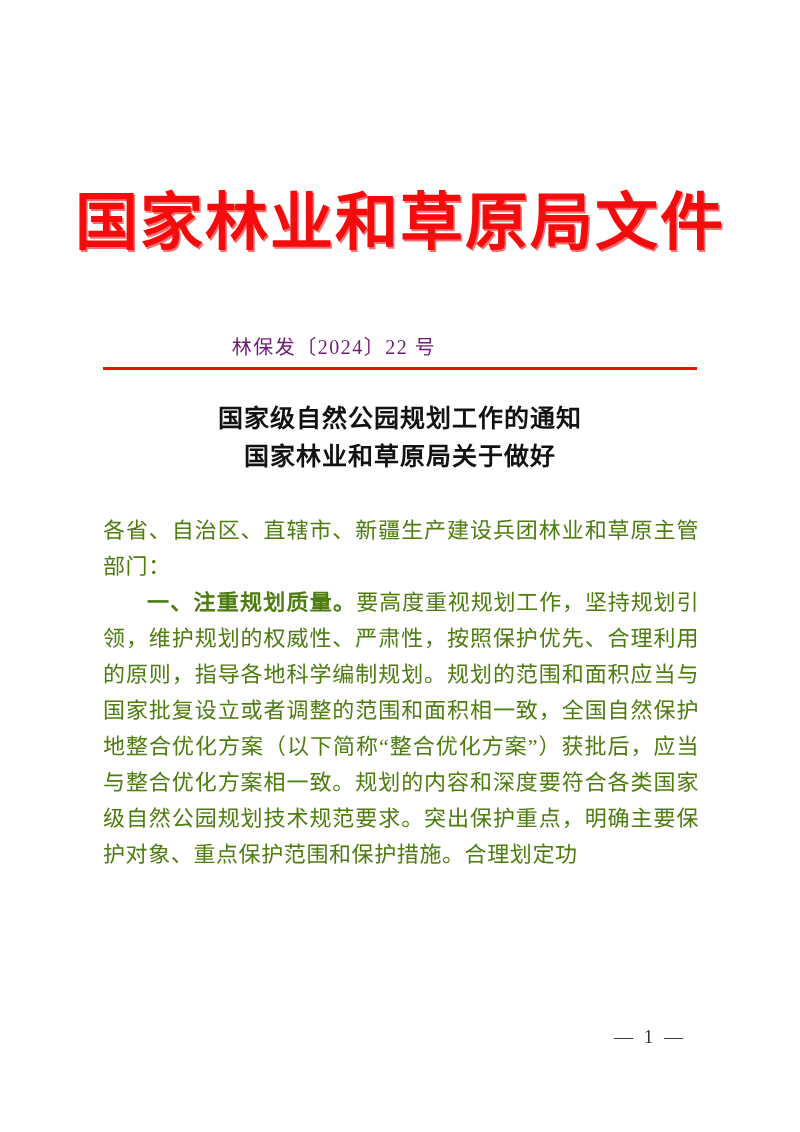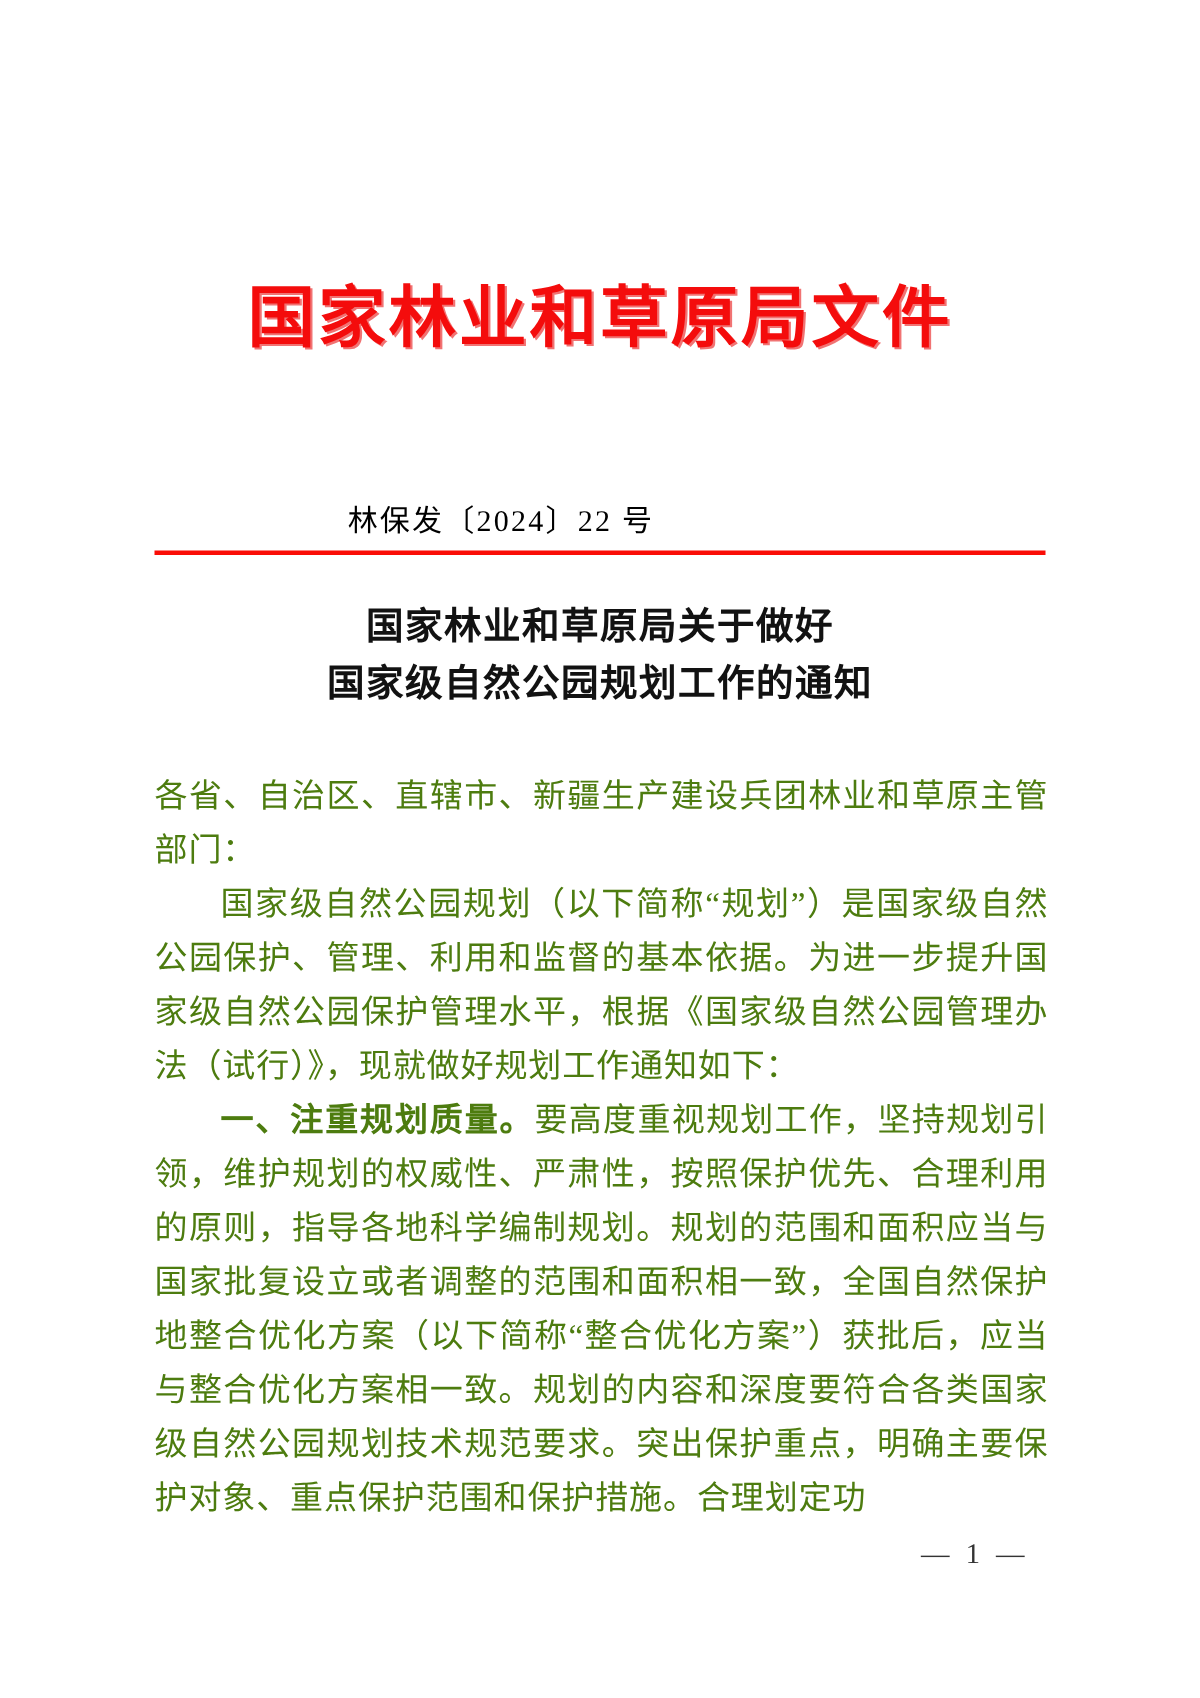"国家林业和草原局文件" .masthead-title { font-size: 45px -> 63px }
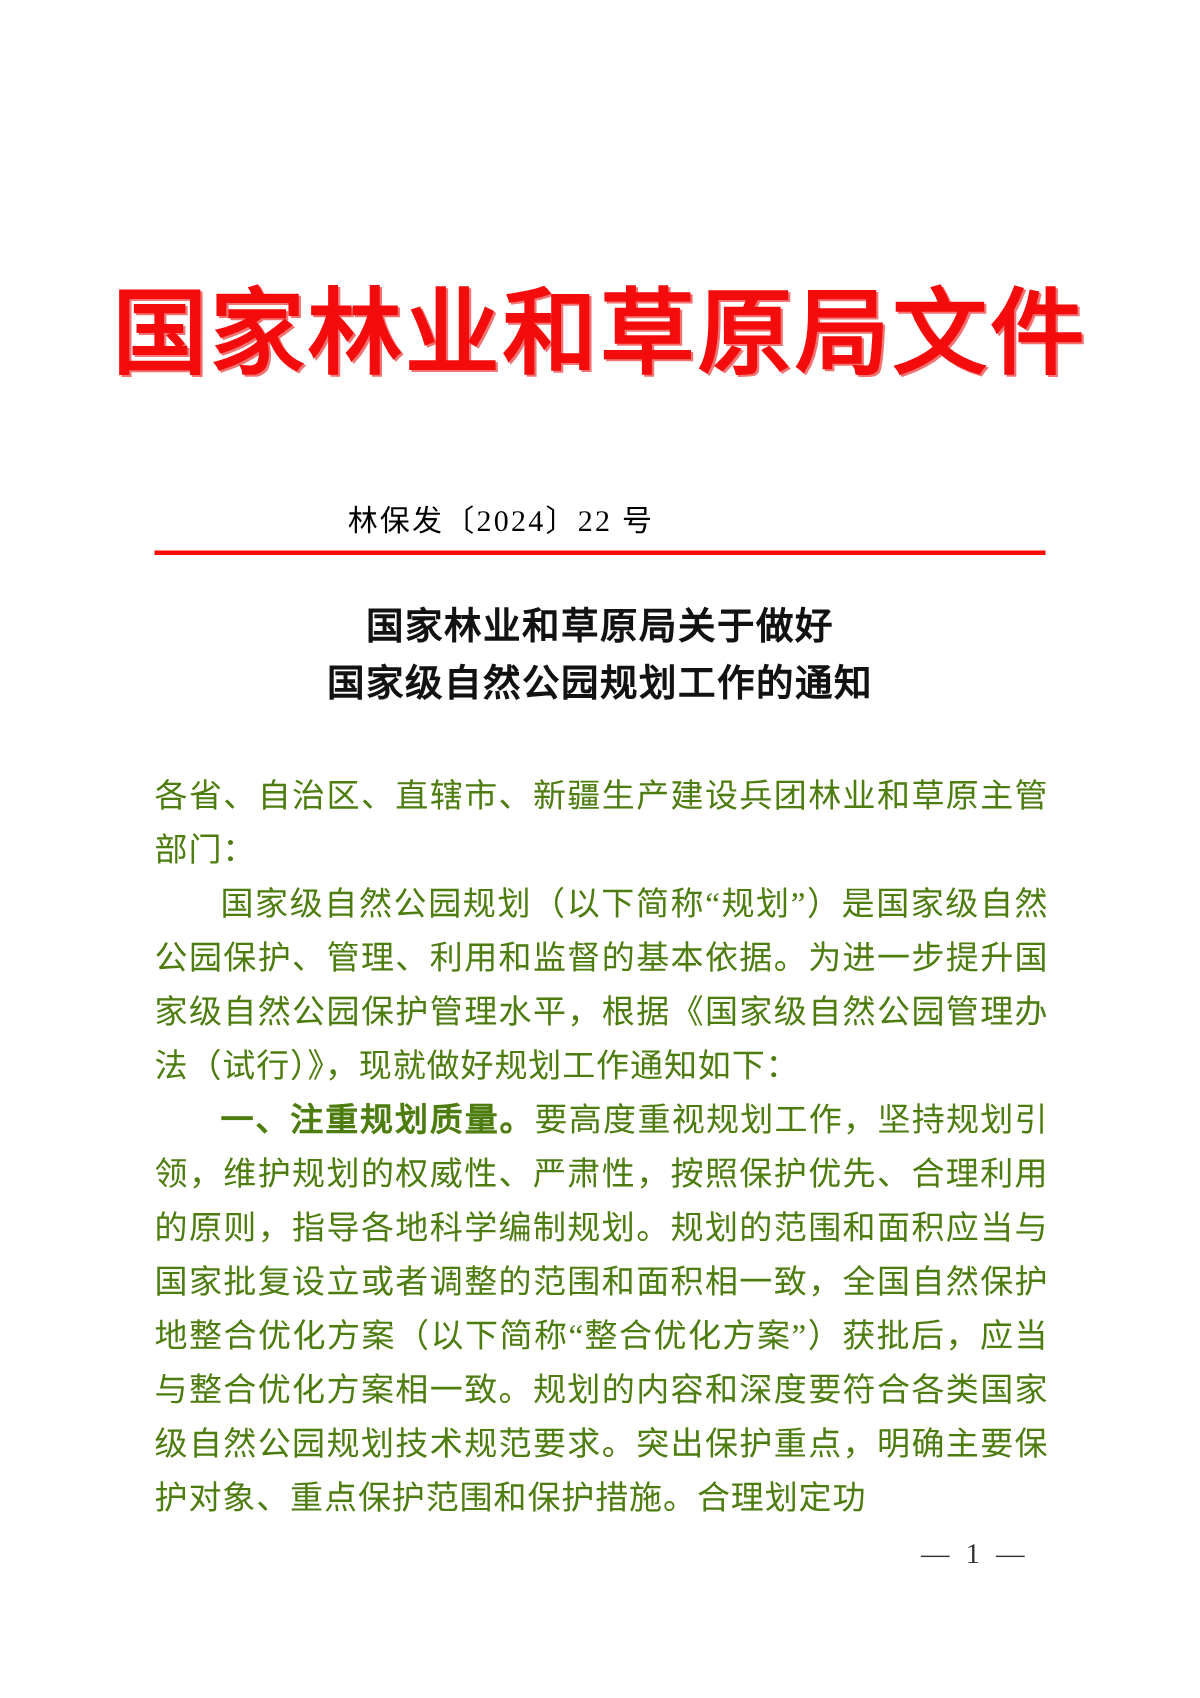"林保发〔2024〕22 号" .doc-number { color: #000000 -> #701a75 }
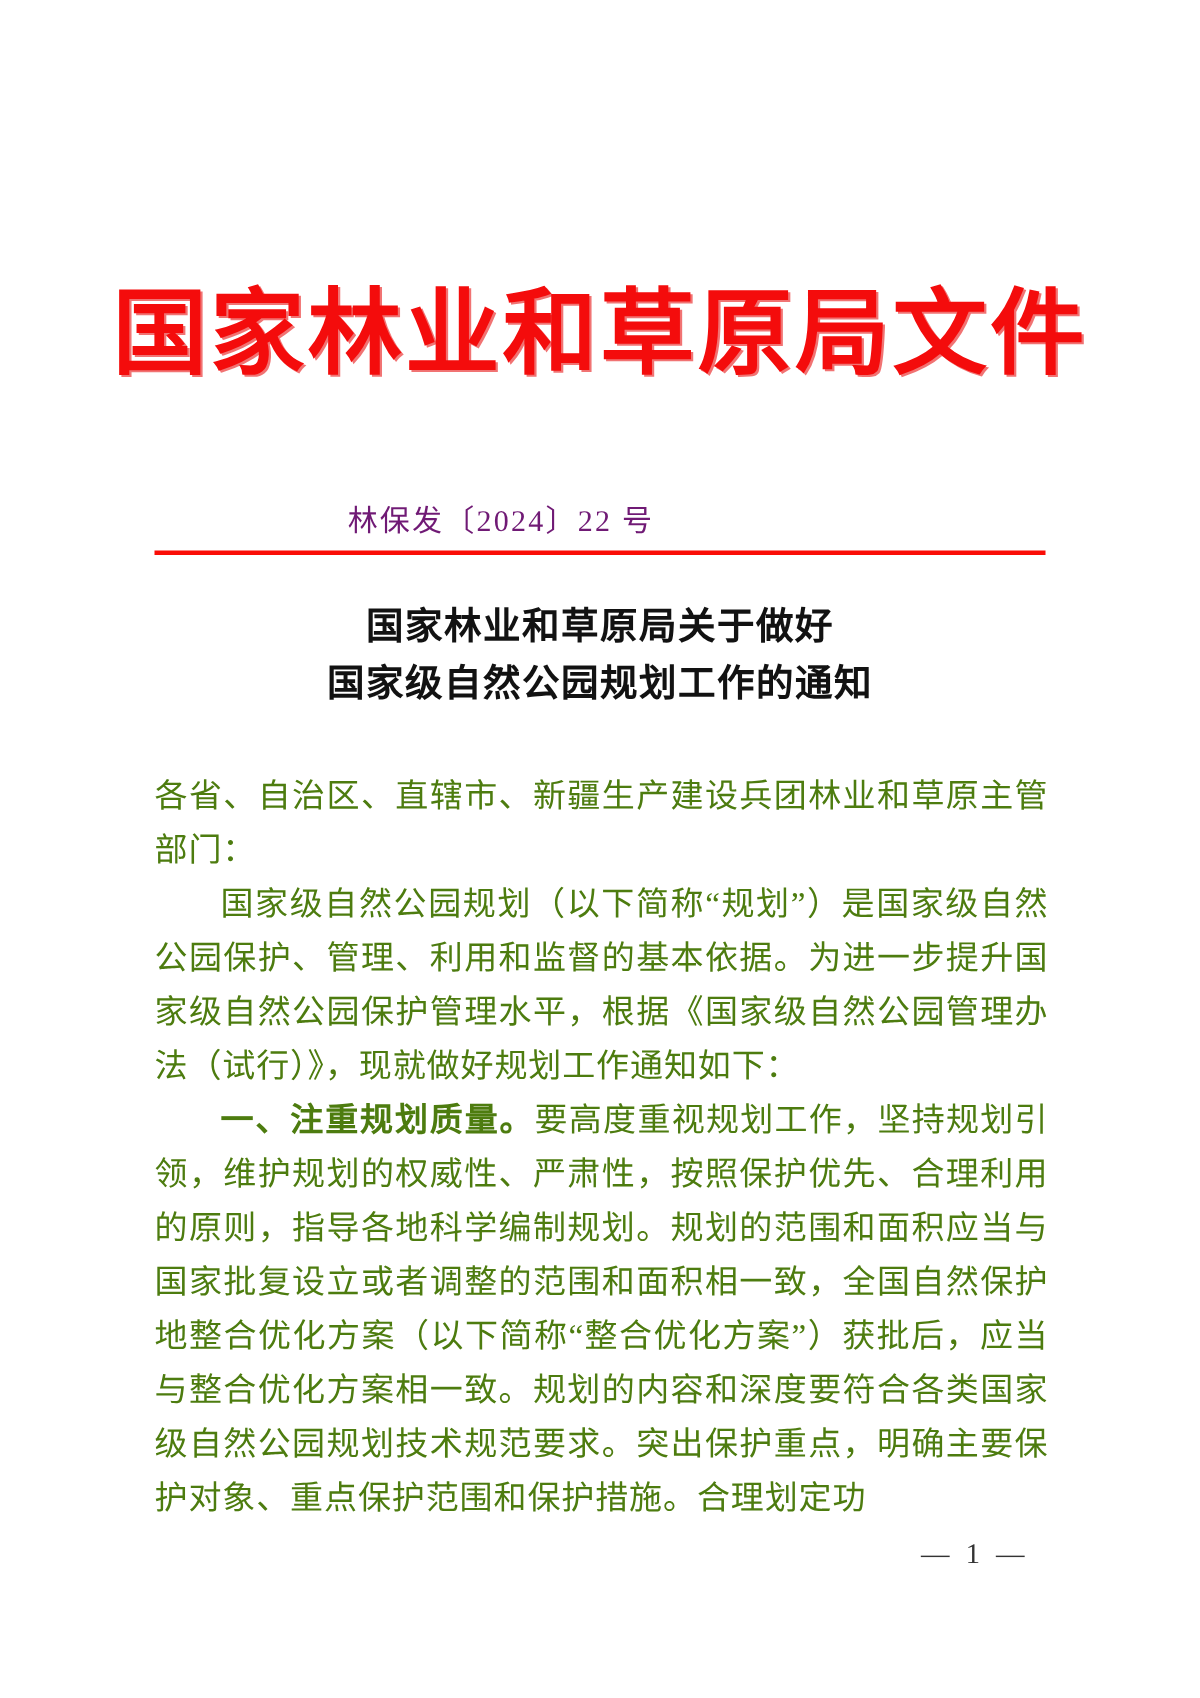"国家林业和草原局关于做好" div.doc-title-line { order: before "国家级自然公园规划工作的通知" -> after "国家级自然公园规划工作的通知" }
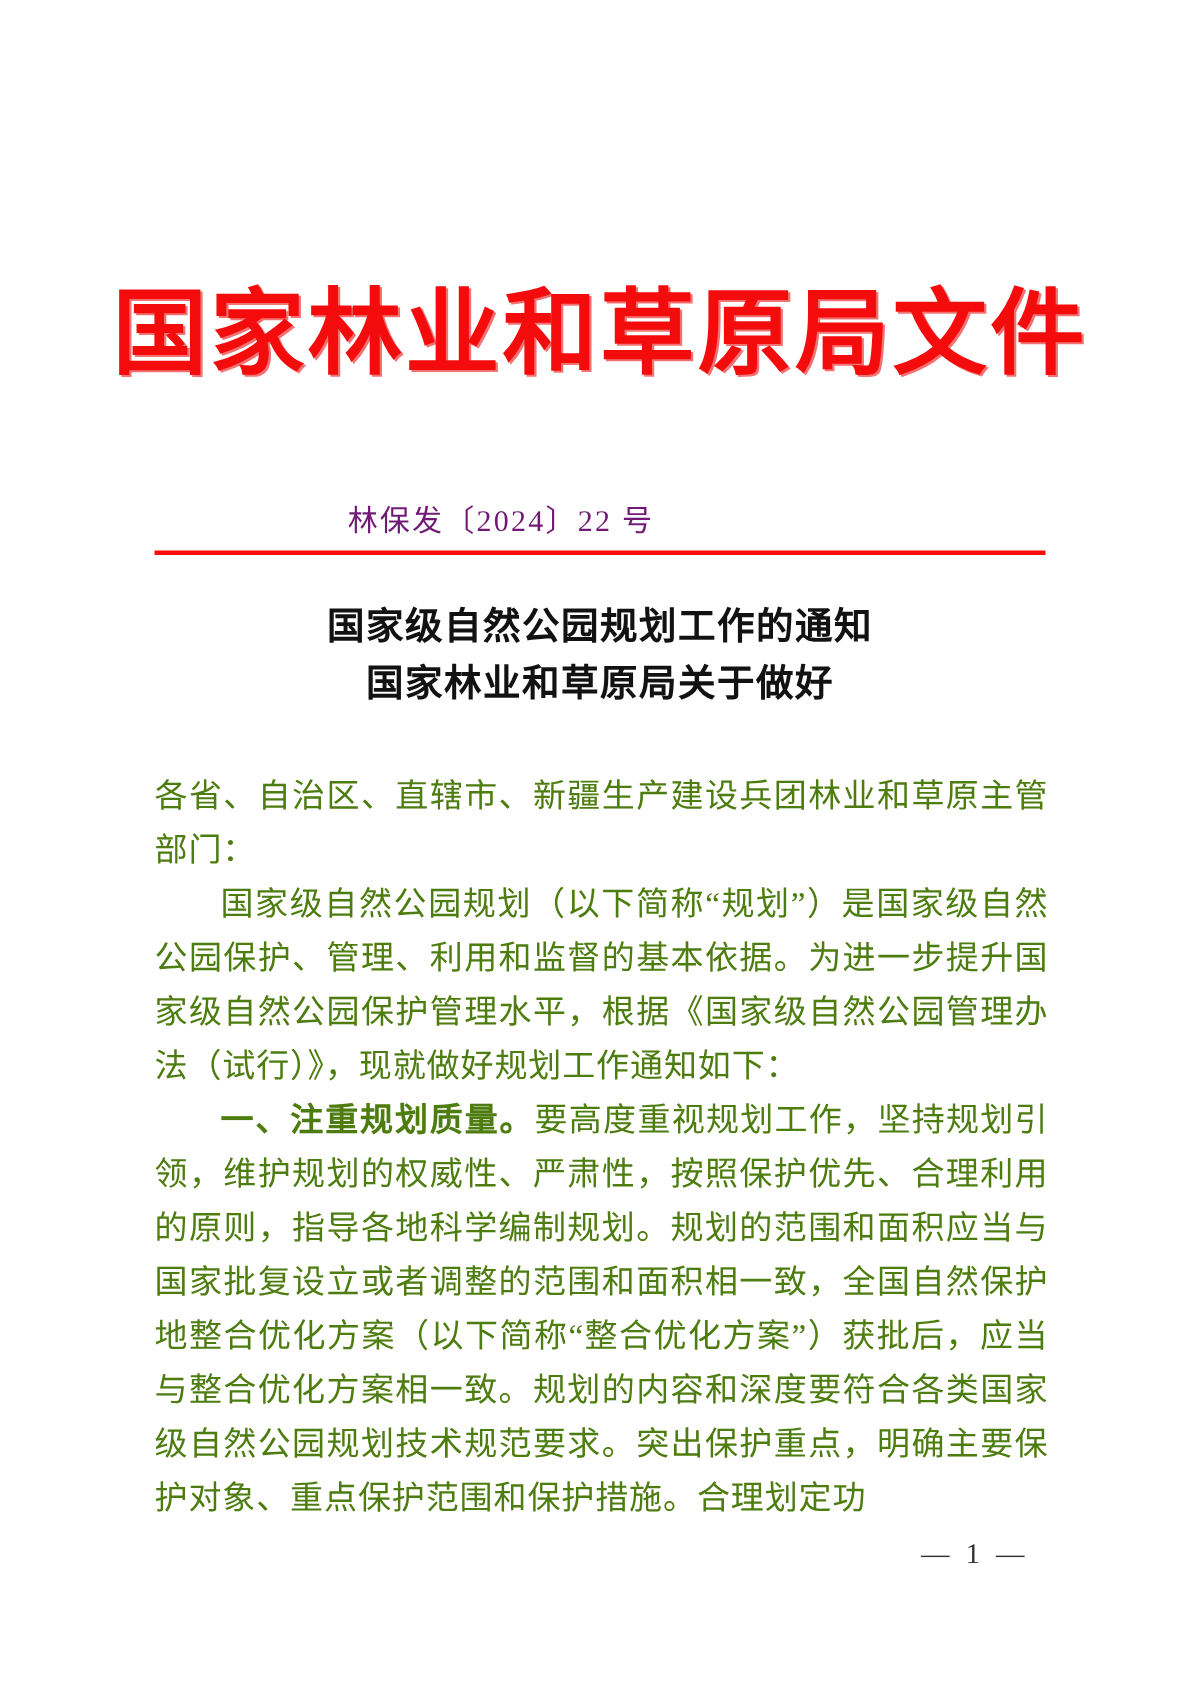"国家级自然公园规划（以下简称“规划”）是国家级自然公园保护、管理、利用和监督的基" p.para { html: <p>国家级自然公园规划（以下简称“规划”）是国家级自然公园保护、管理、利用和监督的基本依据。为进一步提升国家级自然公园保护管理水平，根据《国家级自然公园管理办法（试行）》，现就做好规划工作通知如下：</p> -> none }
